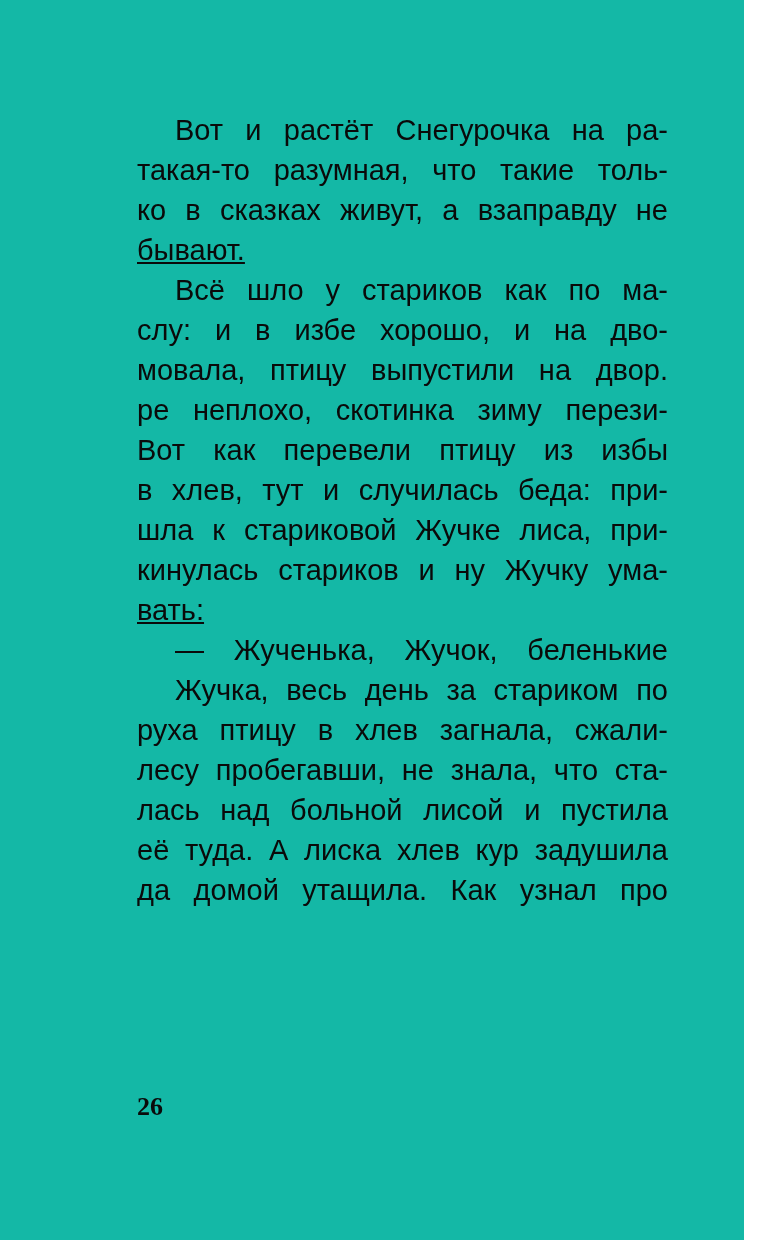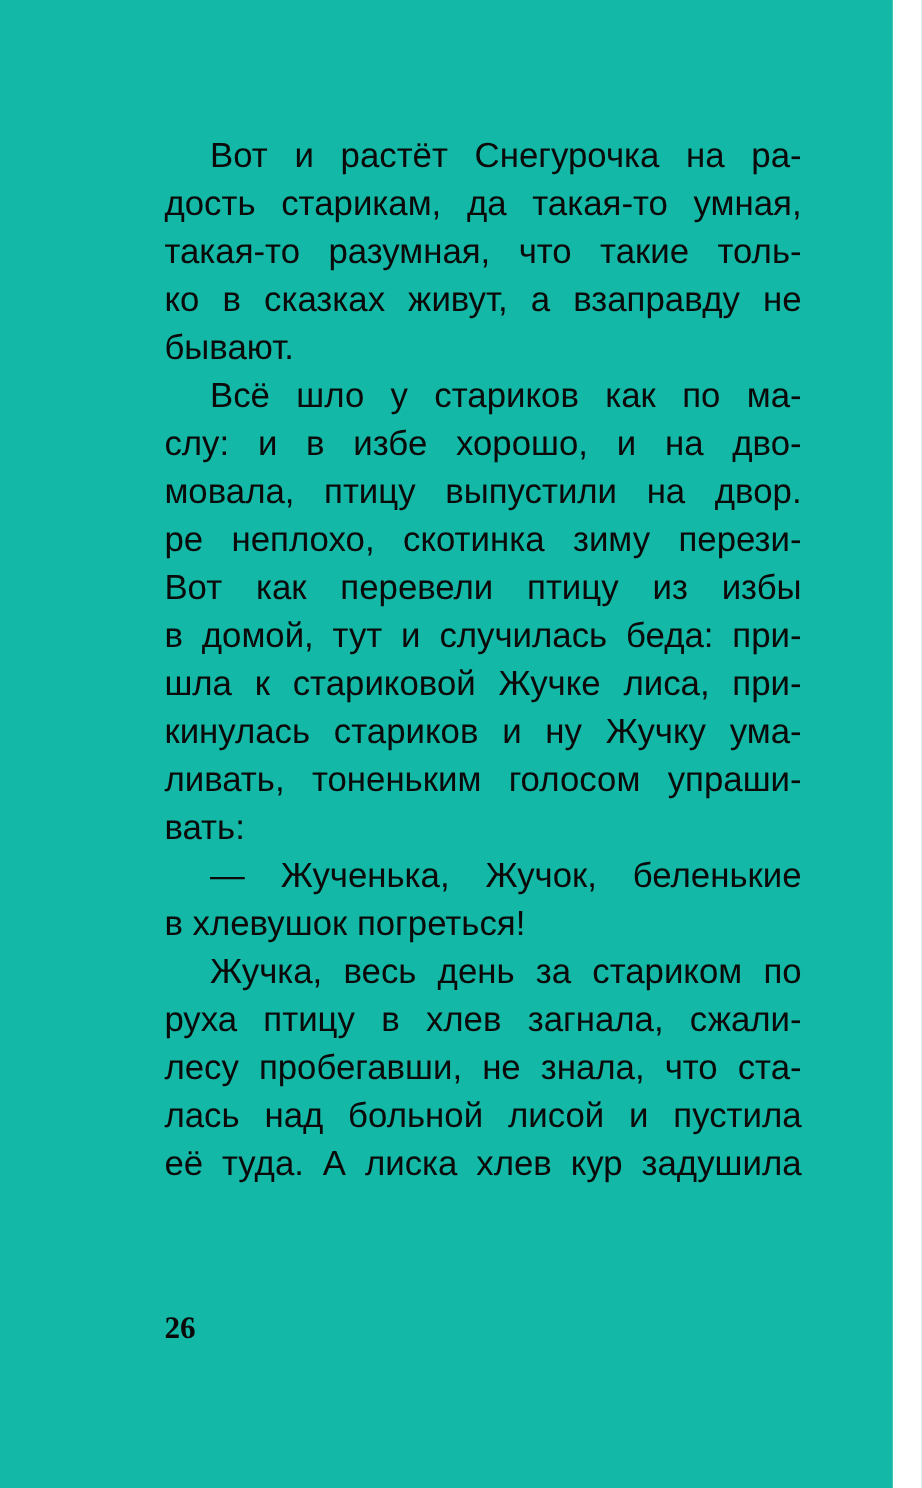"дость старикам, да такая-то умная," div.line { html: <div>дость старикам, да такая-то умная,</div> -> none }
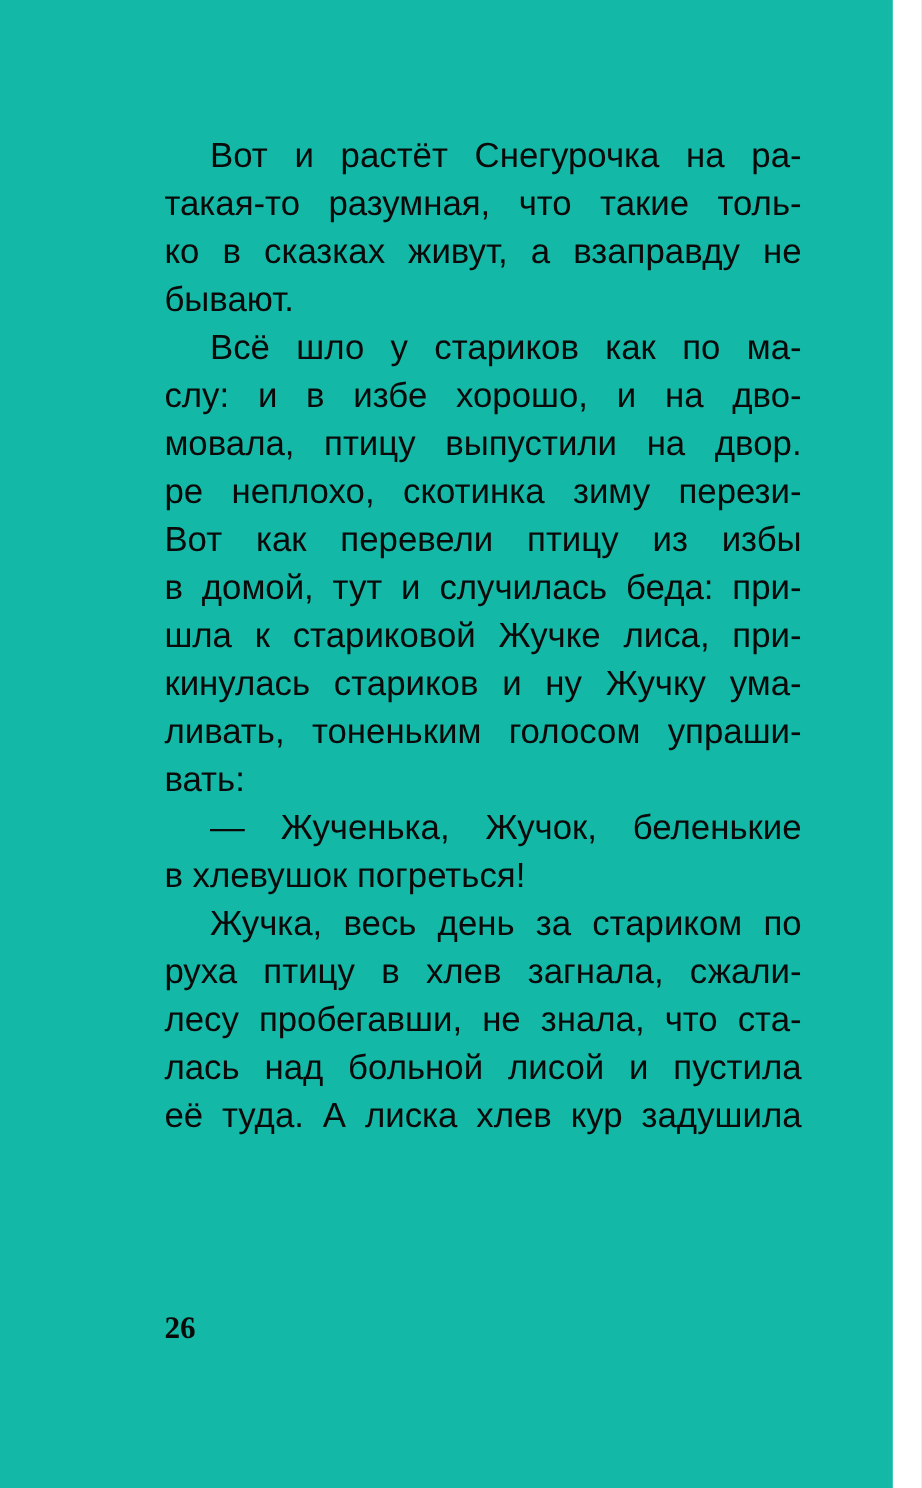"бывают." .line.eop { text-decoration: none -> underline }
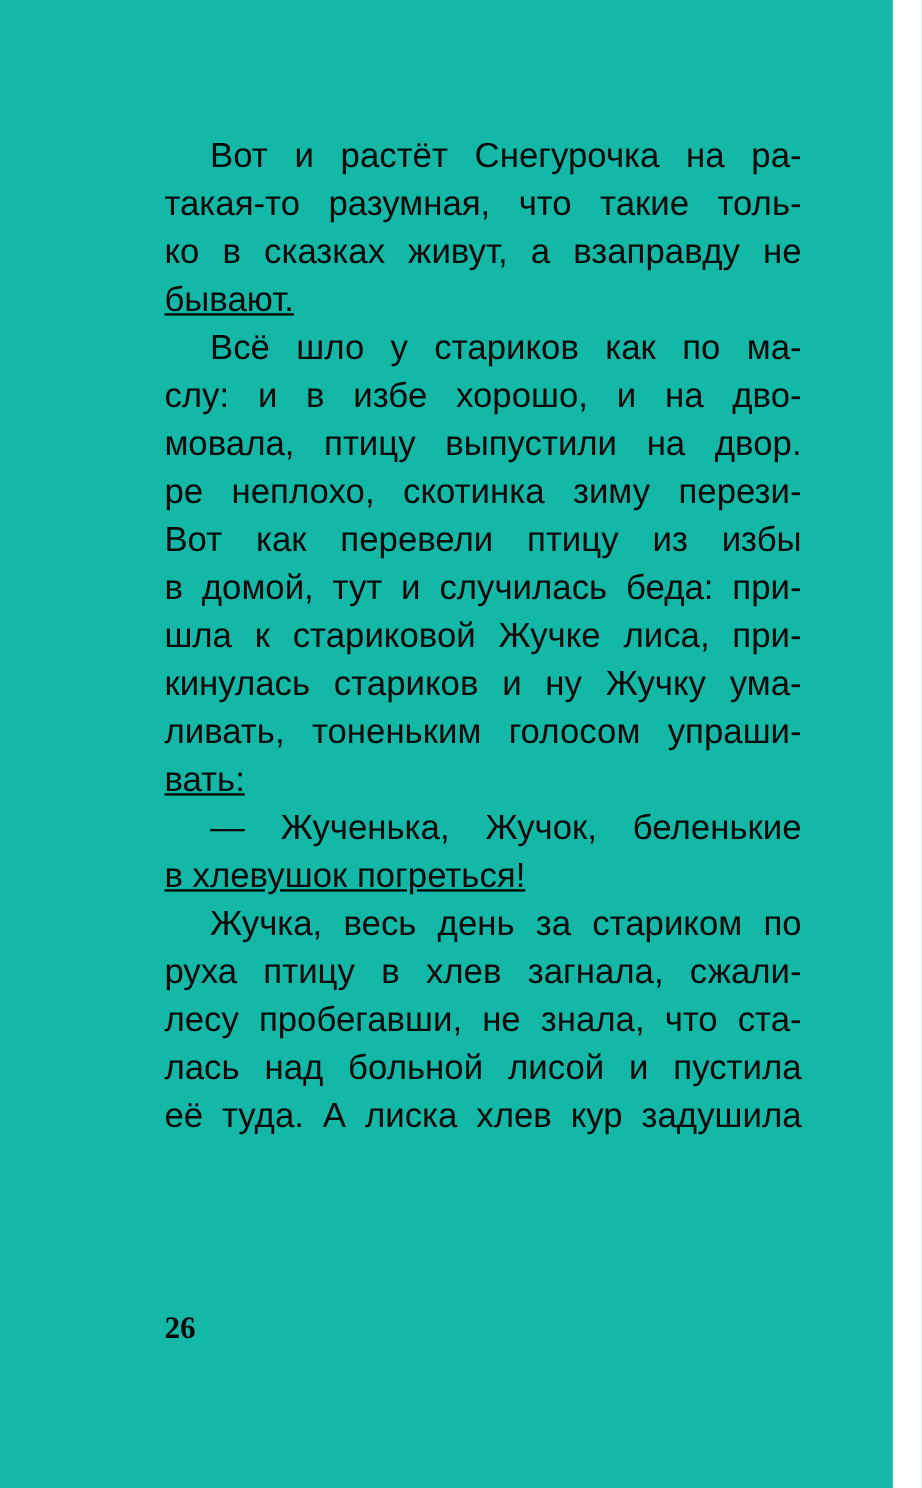"в домой, тут и случилась" div.line { text: домой -> хлев }
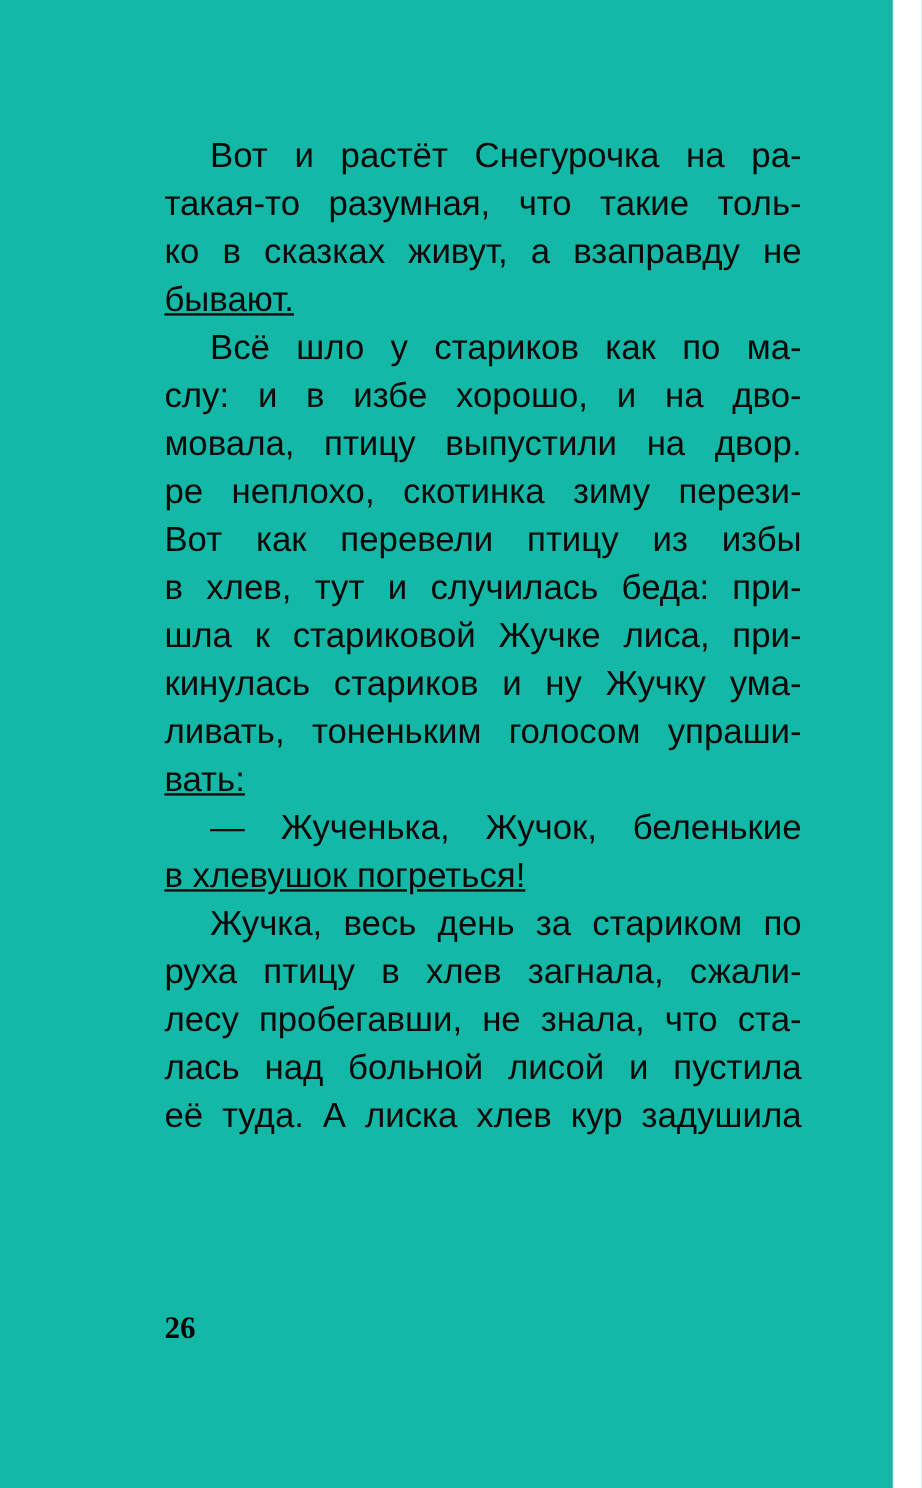"ливать, тоненьким голосом упраши-" div.line { html: <div>ливать, тоненьким голосом упраши-</div> -> none }
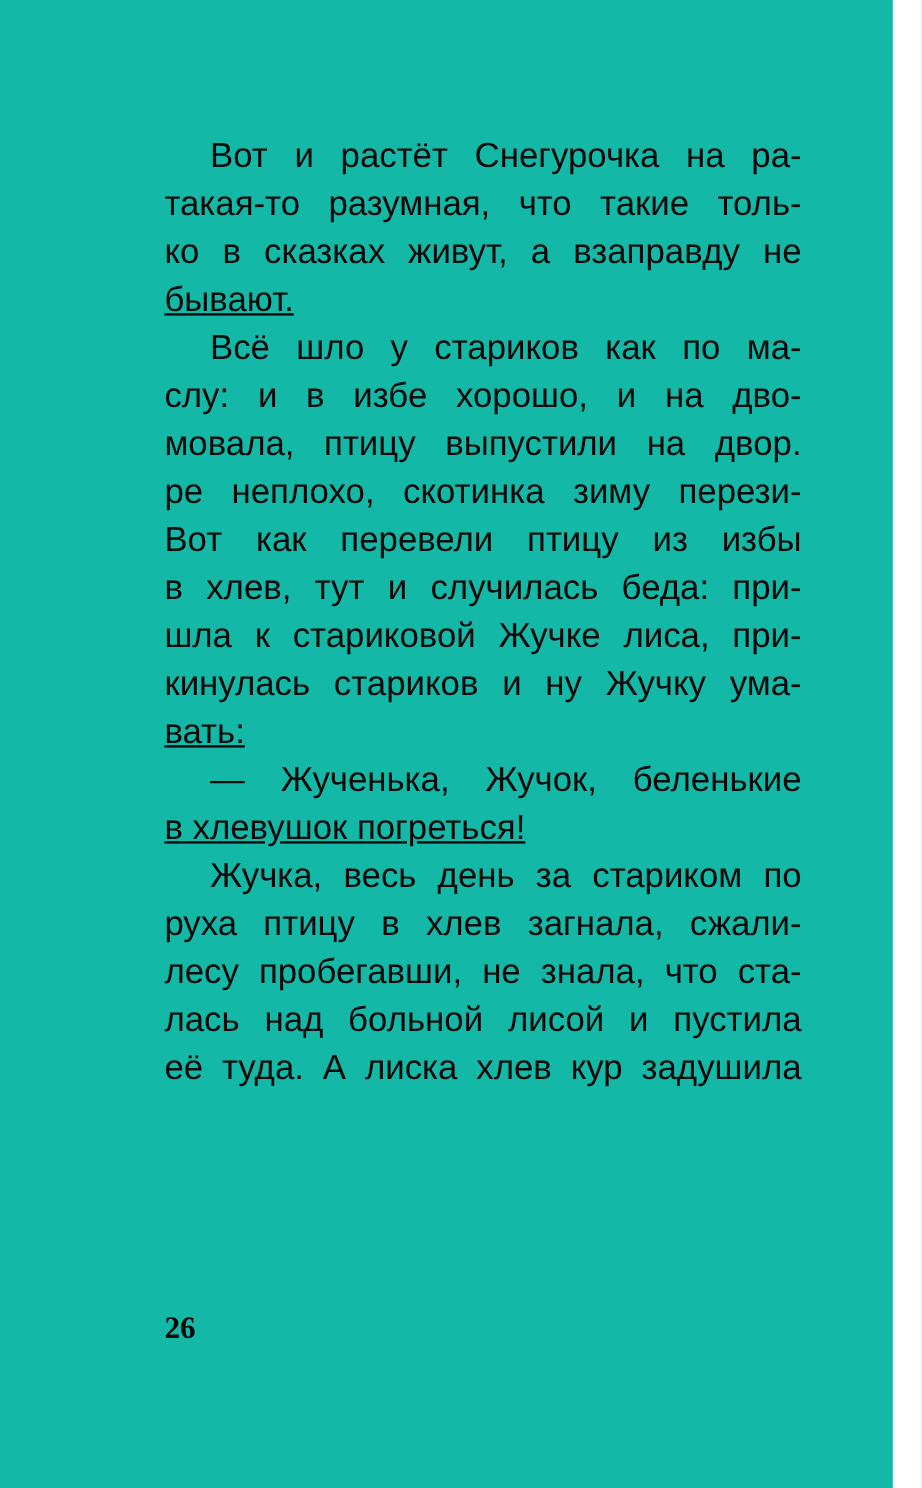"в хлевушок погреться!" div.line { html: <div>в хлевушок погреться!</div> -> none }
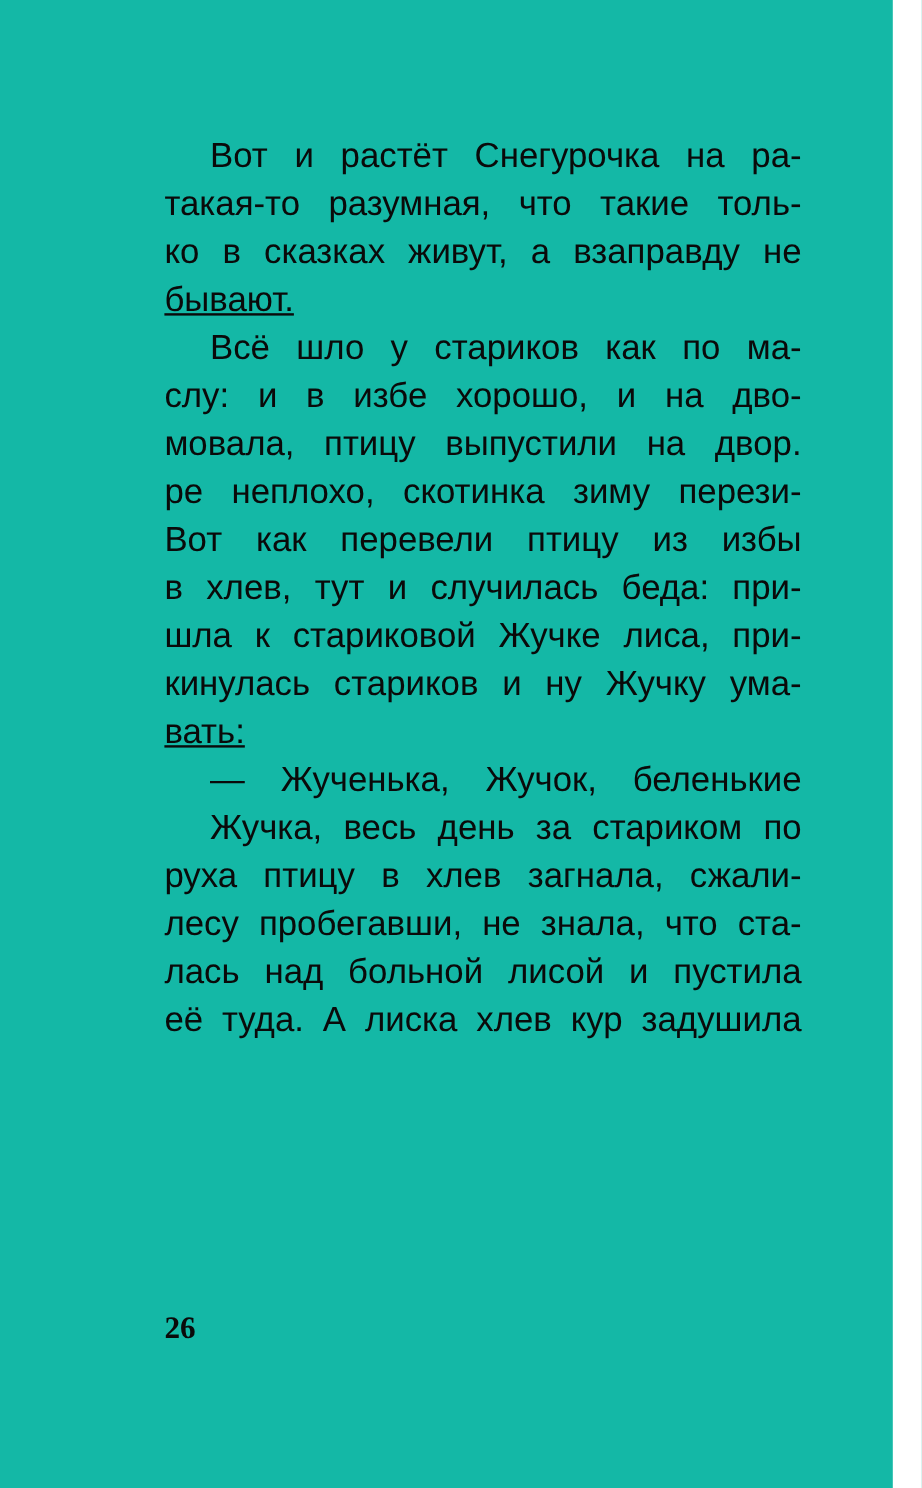"да домой утащила. Как узнал" div.line { html: none -> <div>да домой утащила. Как узнал про</div> }
